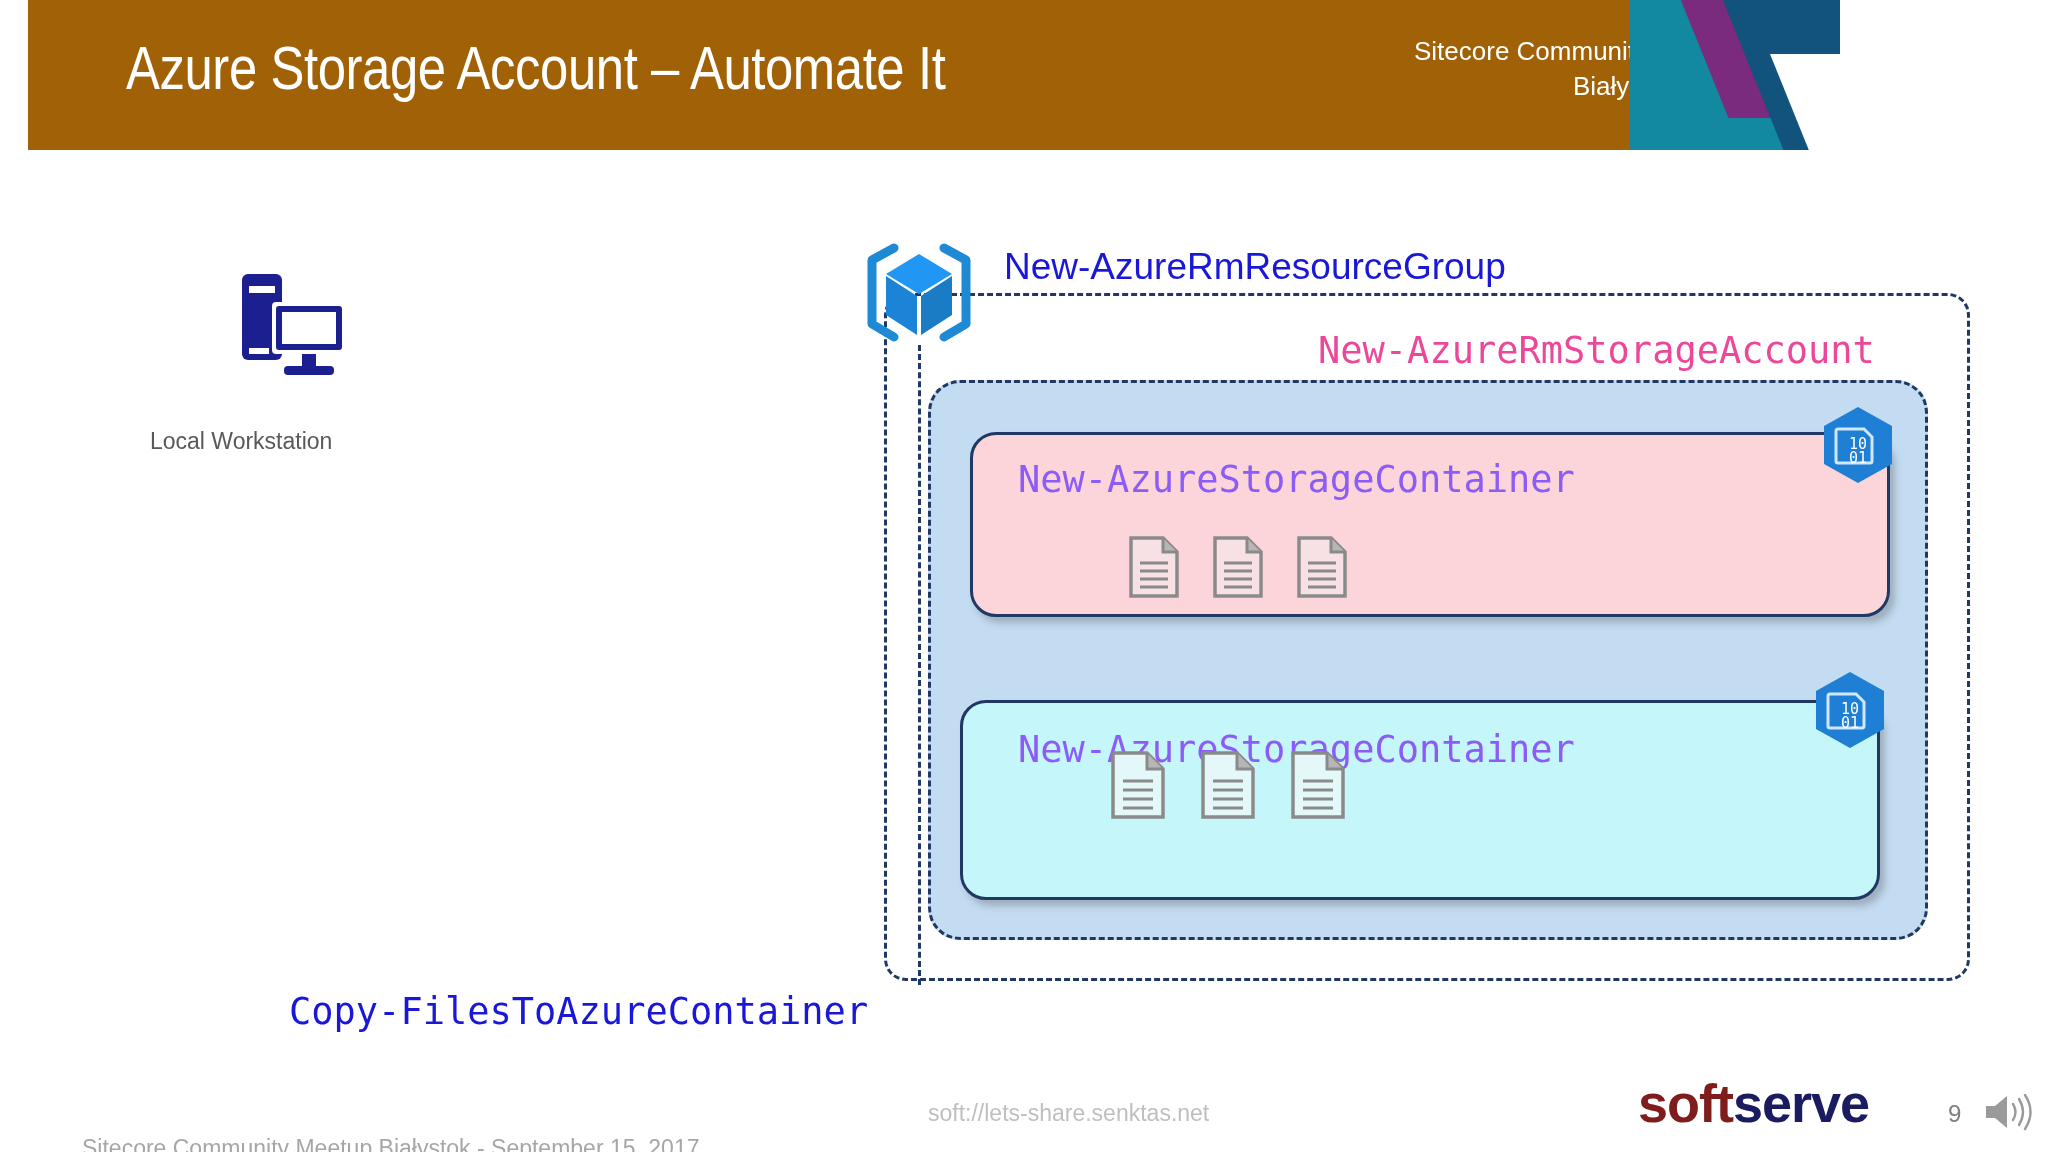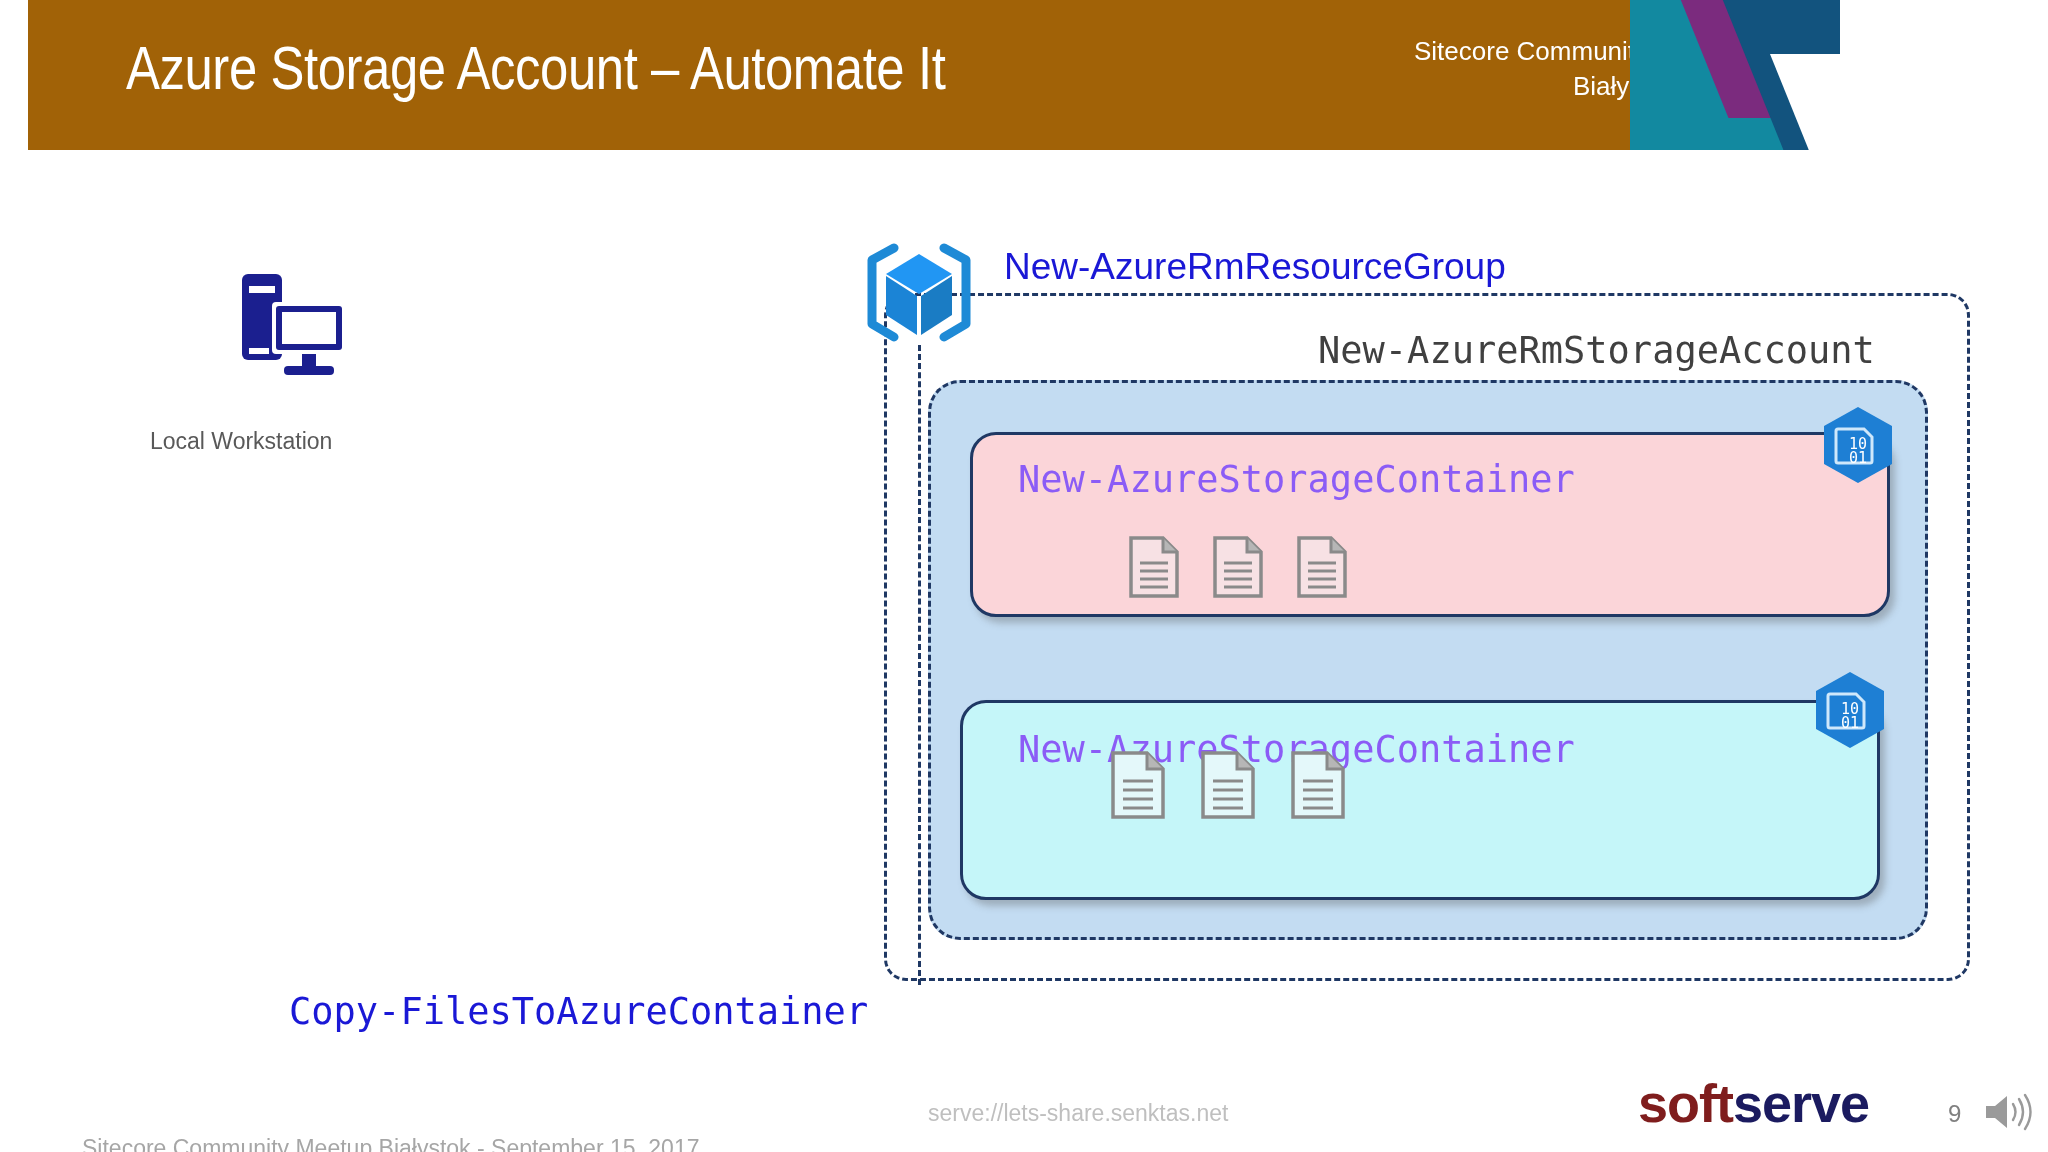"New-AzureRmStorageAccount" .sa-label { color: #404040 -> #ec4899 }
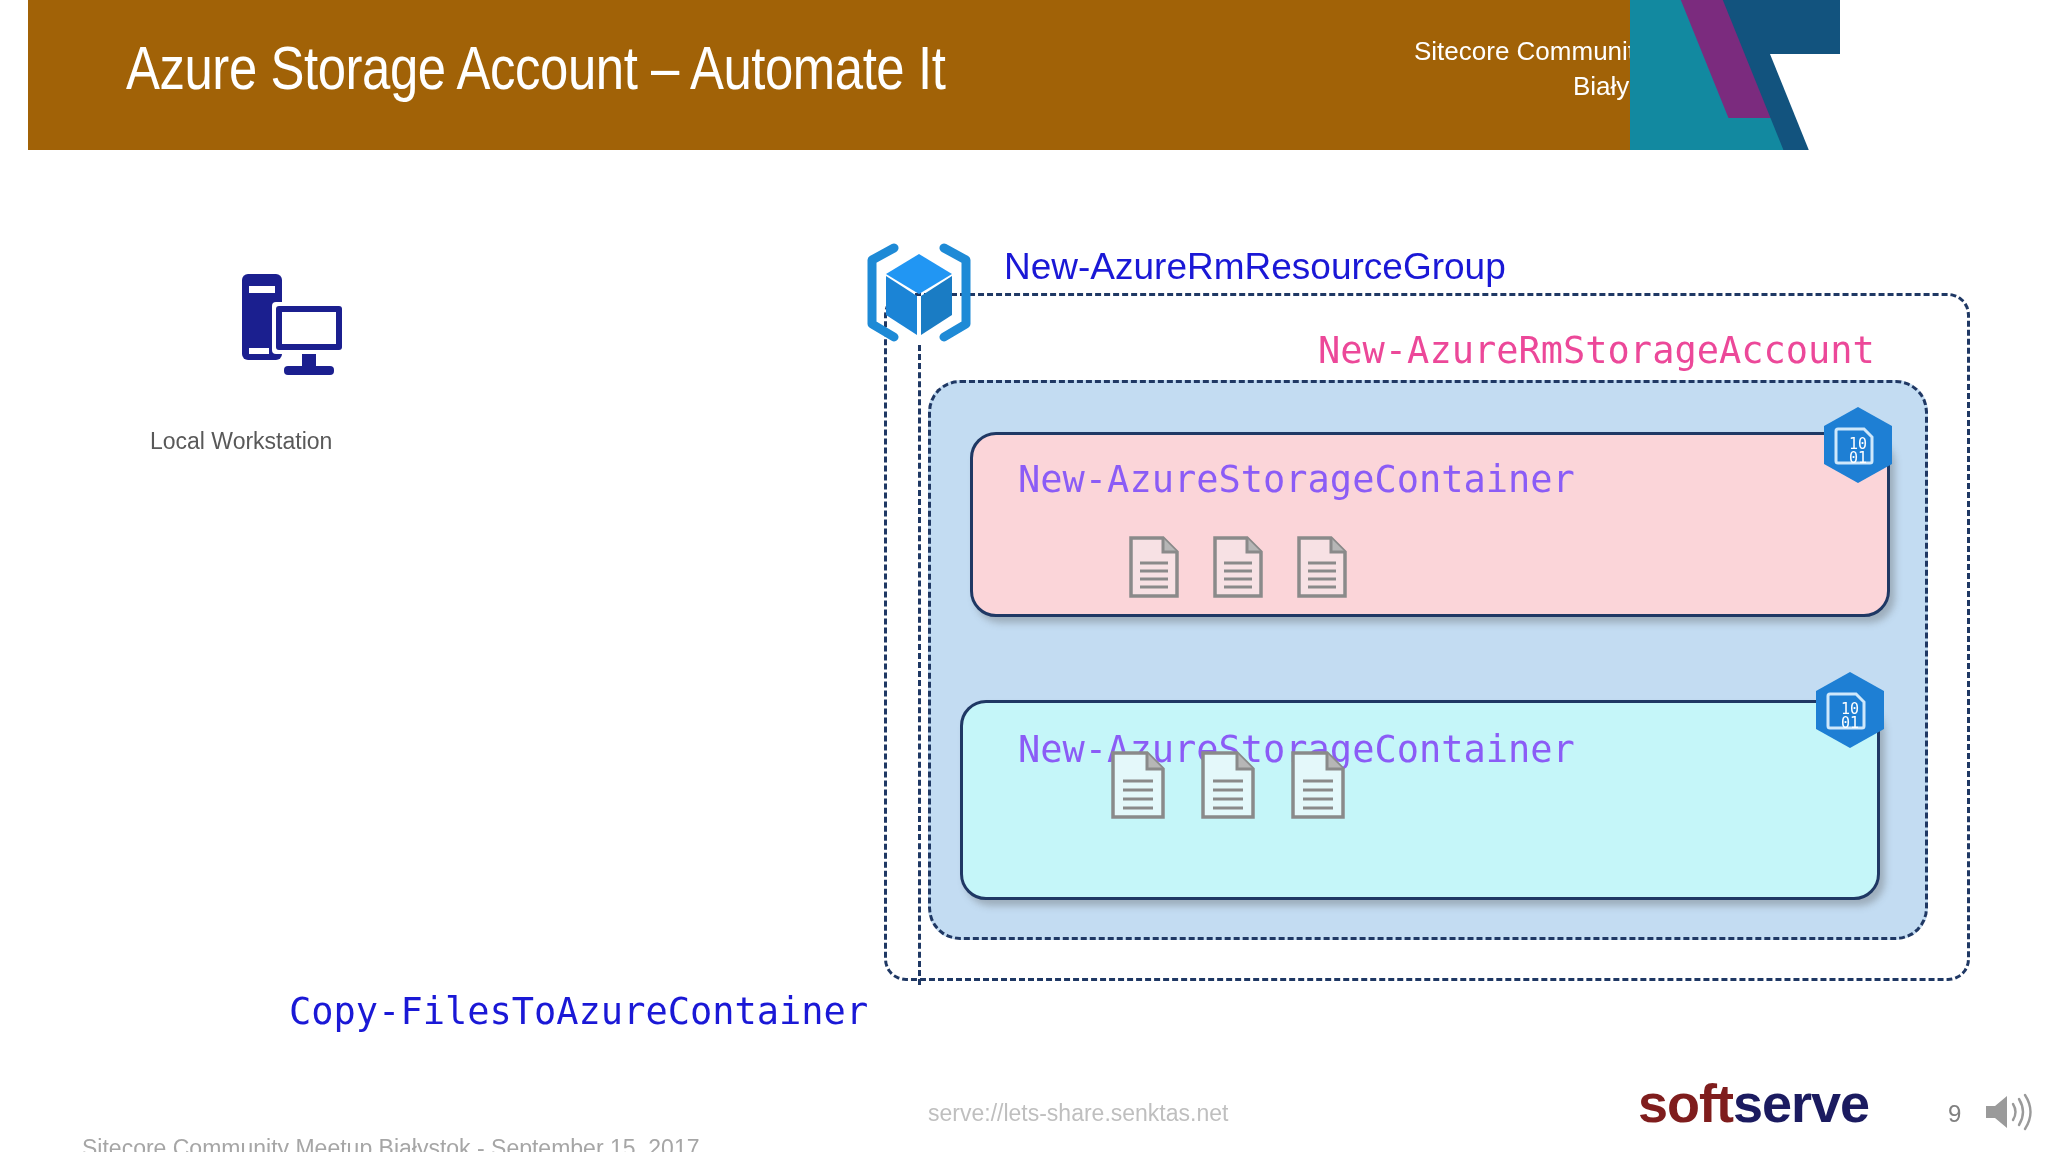"serve://lets-share.senktas.net" div.footer-url { text: serve://lets-share.senktas.net -> soft://lets-share.senktas.net }
